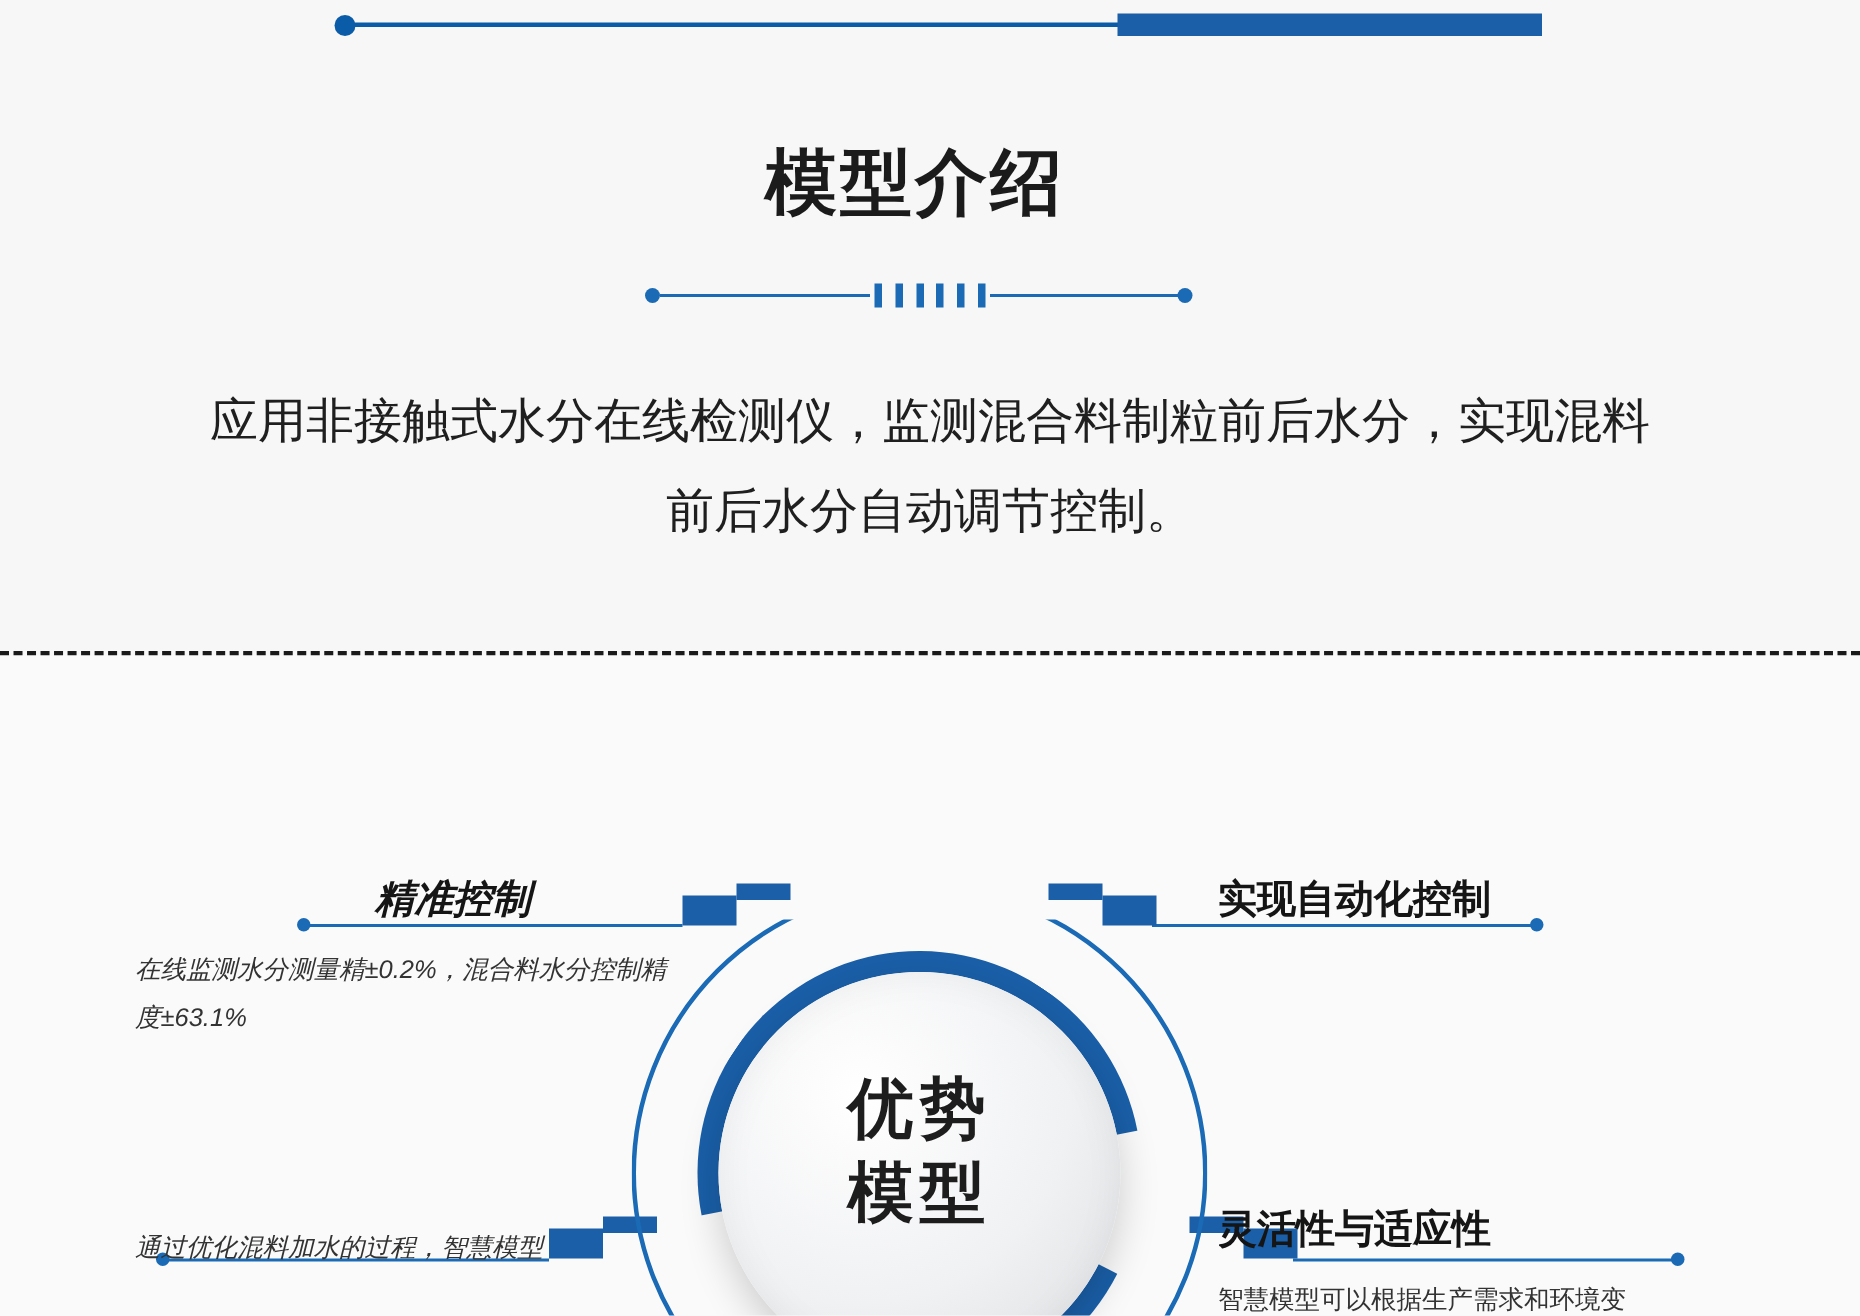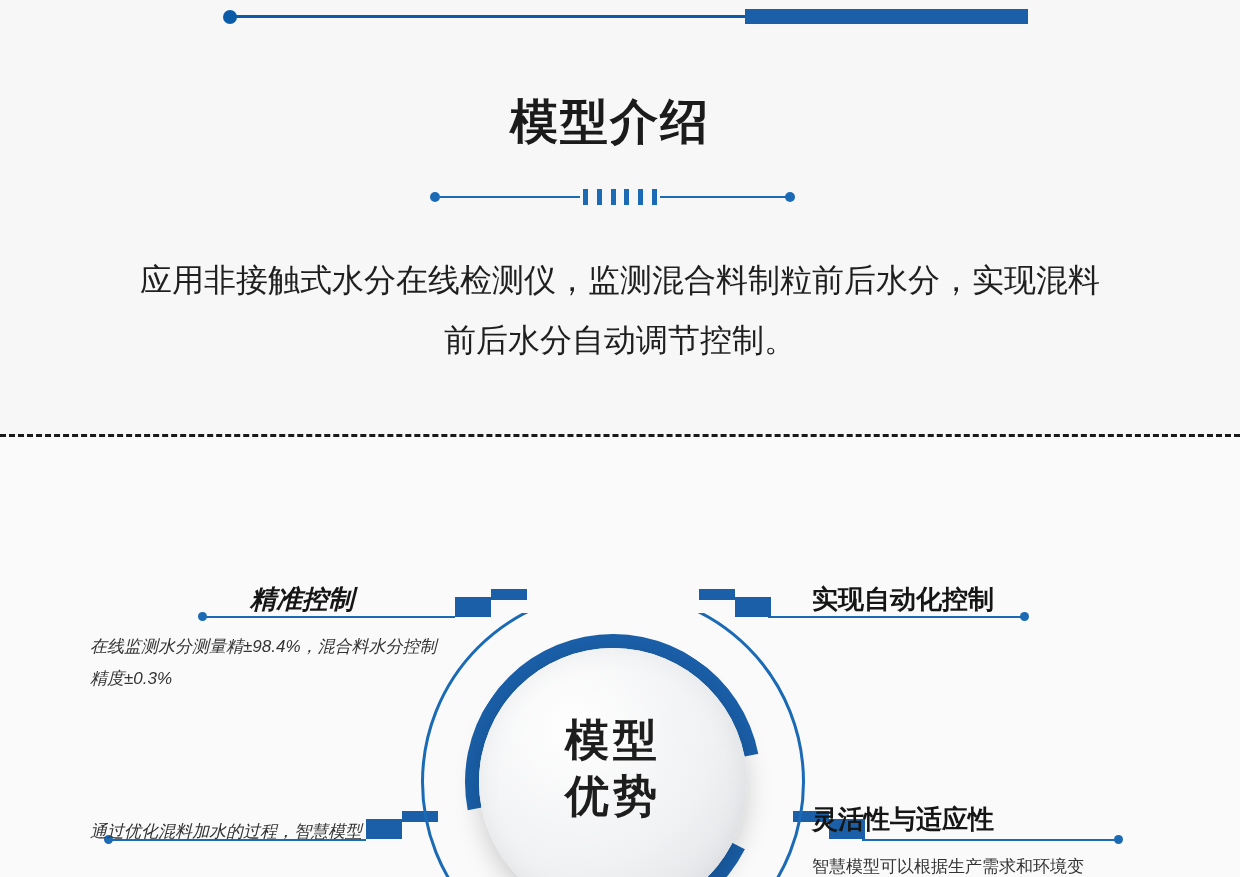"在线监测水分测量精±98.4%，混合料水分控制精度±0.3%" p { text: 98.4%，混合料水分控制精度±0.3% -> 0.2%，混合料水分控制精度±63.1% }
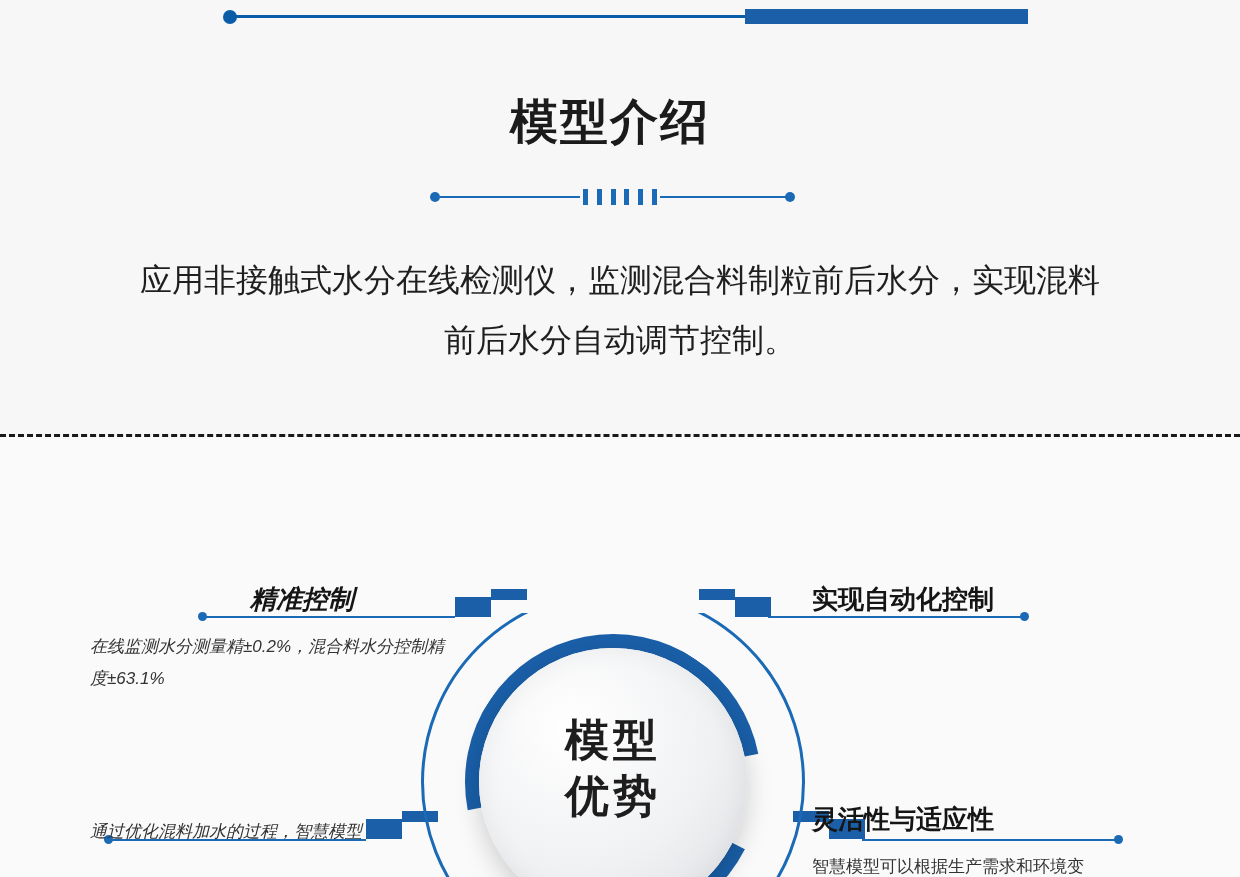"模型" div { order: before "优势" -> after "优势" }
